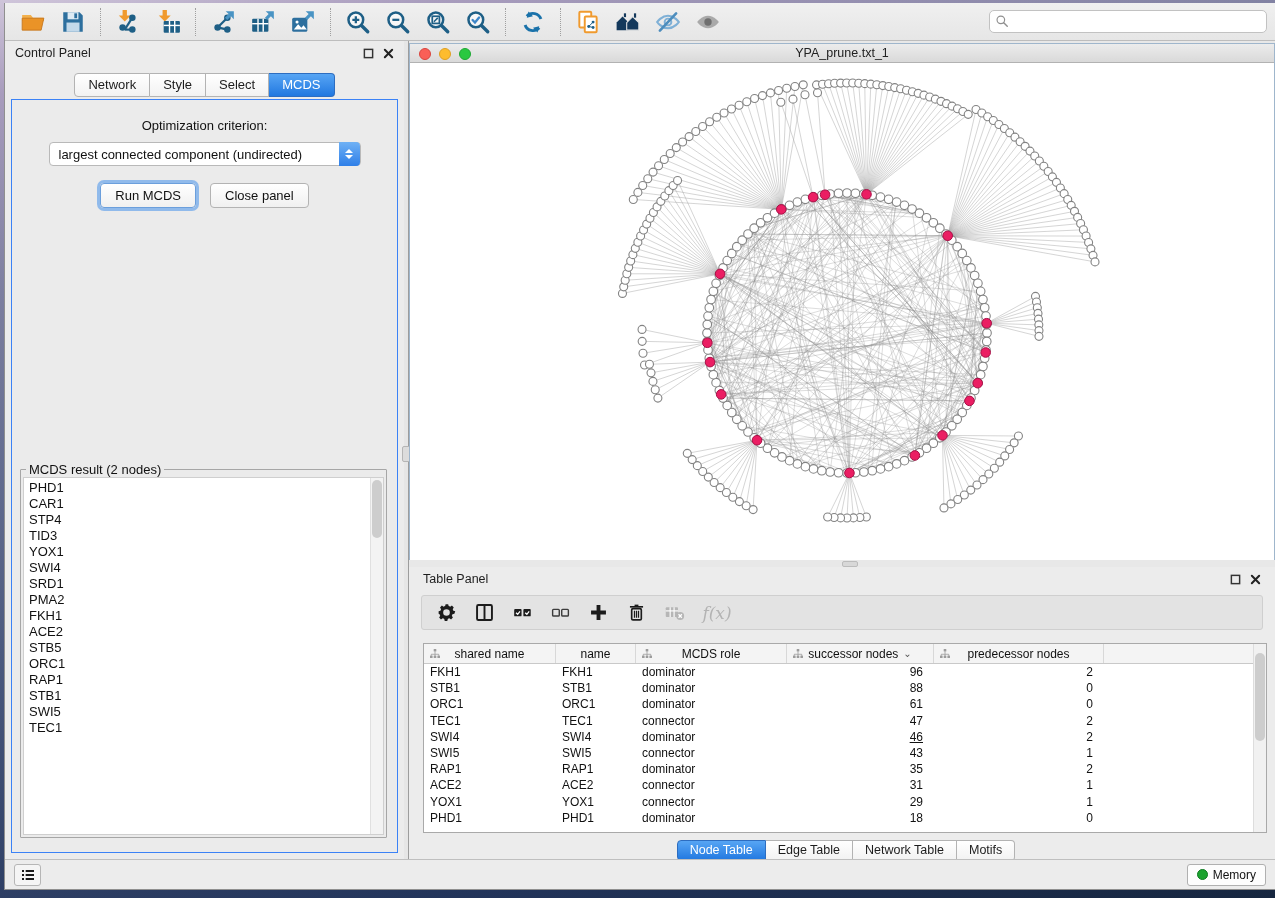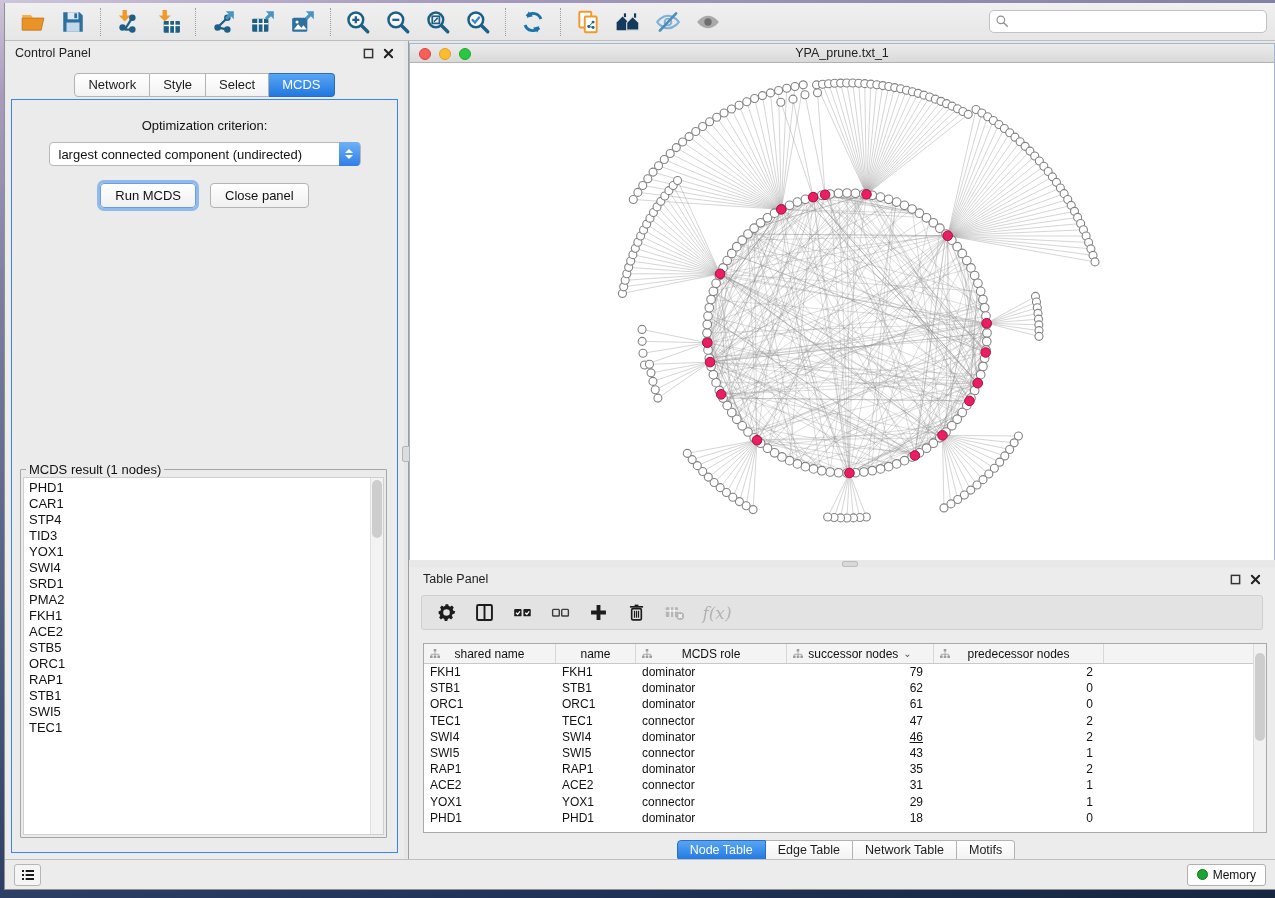"MCDS result (1 nodes)" legend { text: 1 -> 2 }
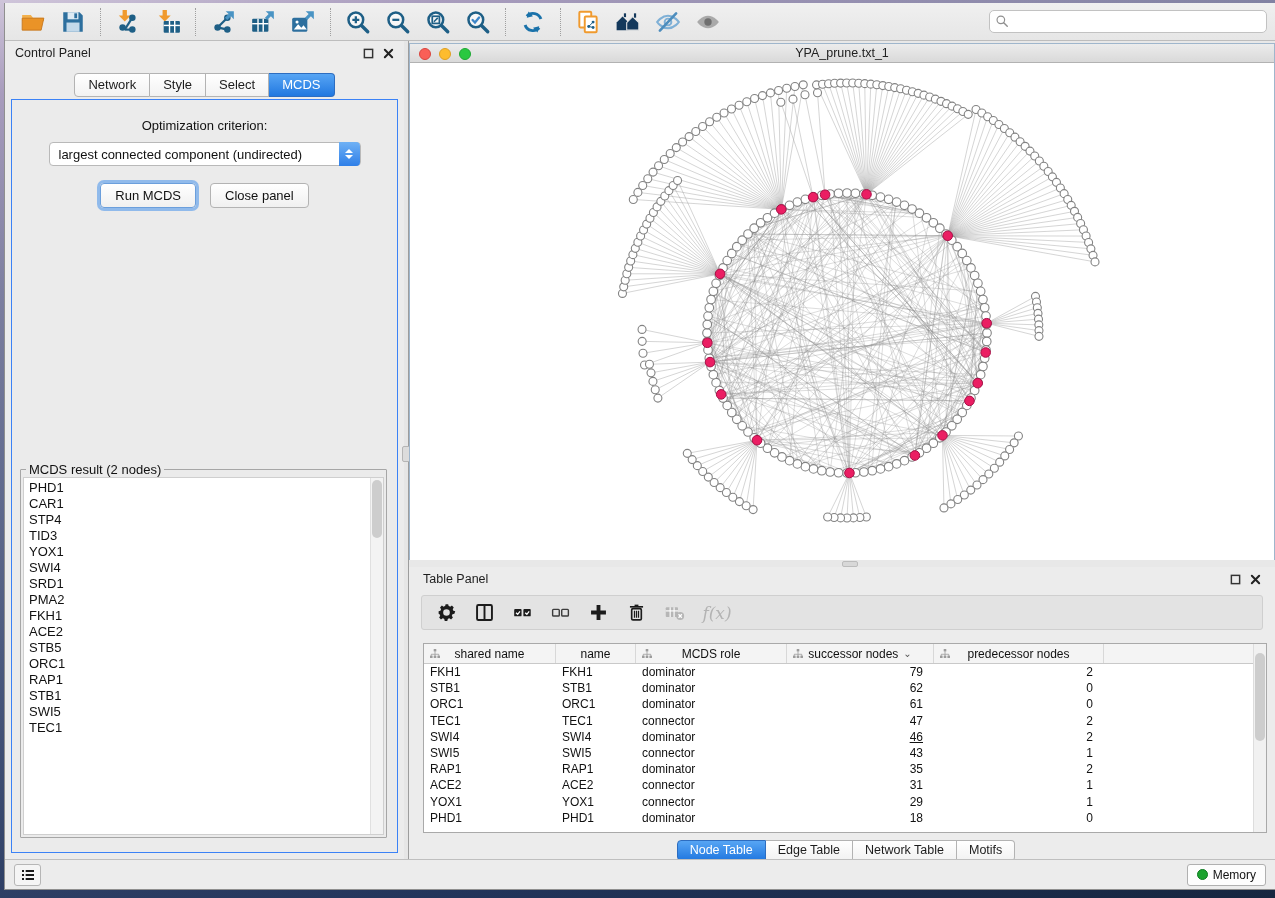"79" div.td { text: 79 -> 96 }
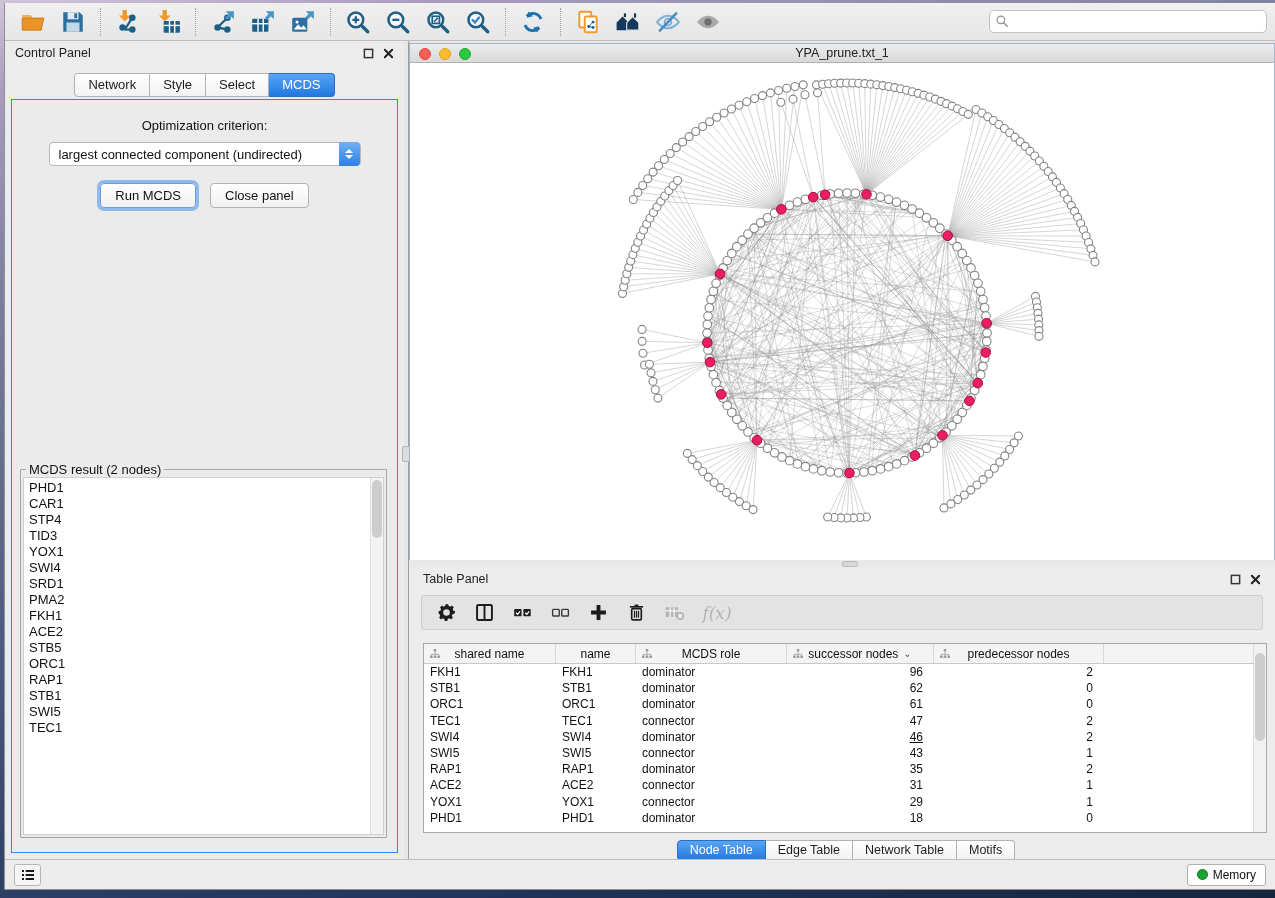"62" div.td { text: 62 -> 88 }
